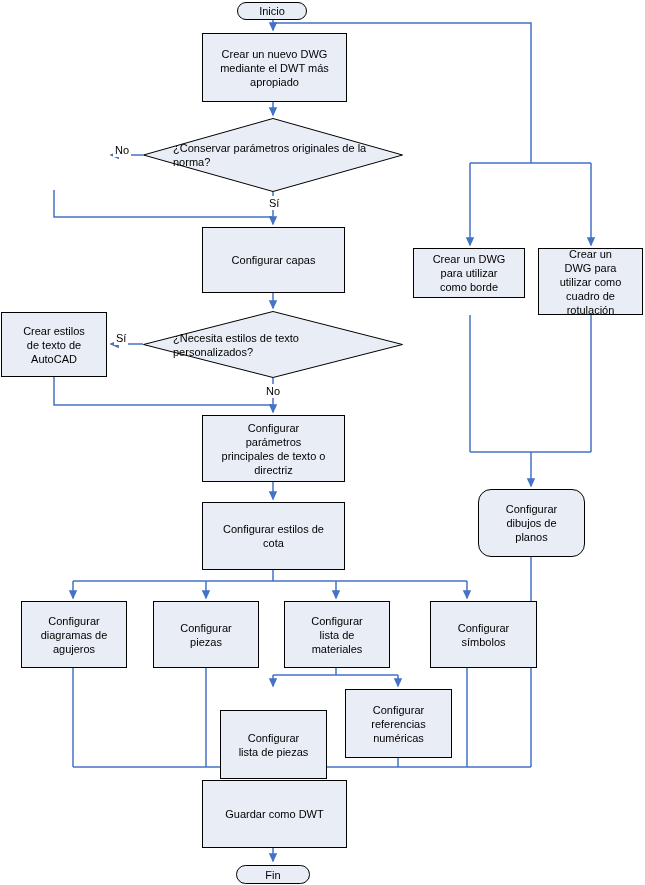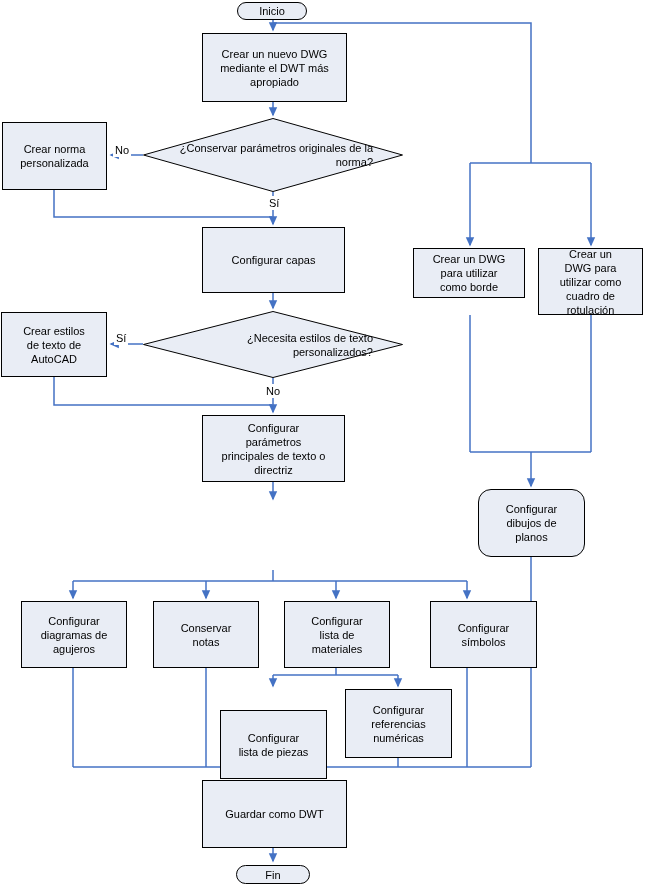"Crear norma personalizada" div.node { html: <div> <span>Crear norma personalizada</span> </div> -> none }
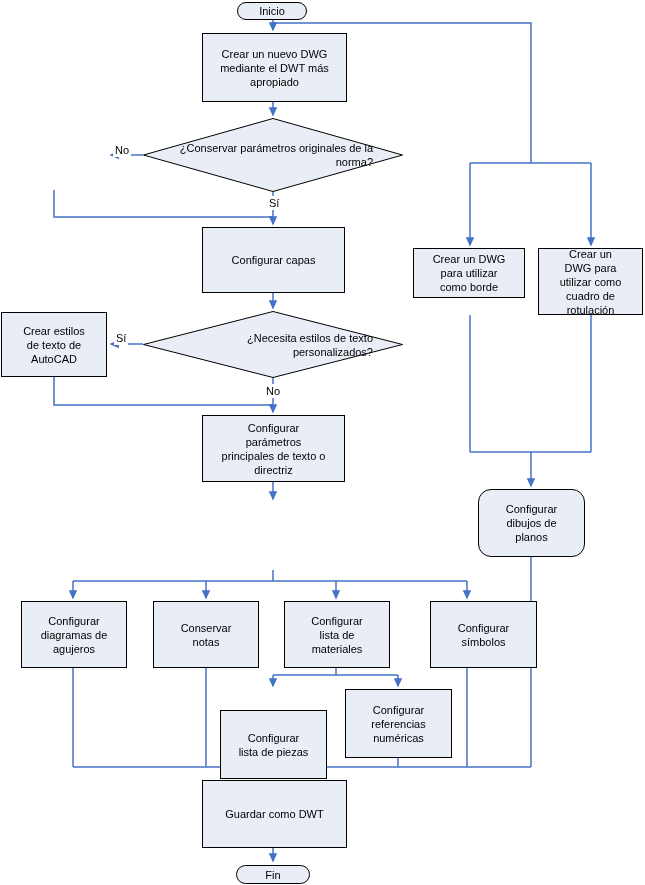"¿Conservar parámetros originales de la" .diamond { text-align: right -> left }
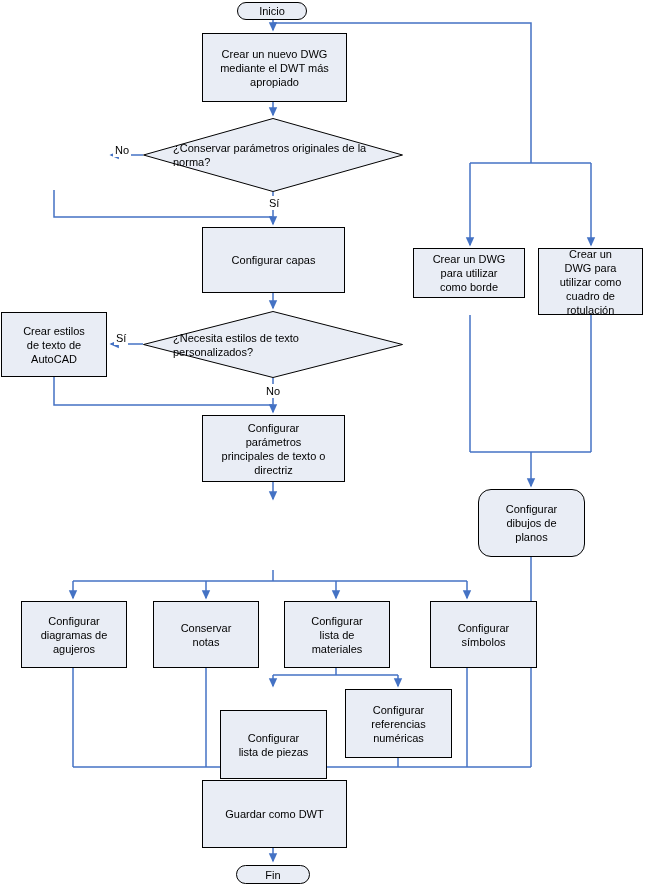"Configurar estilos de cota" div.node { html: none -> <div> <span>Configurar estilos de cota</span> </div> }
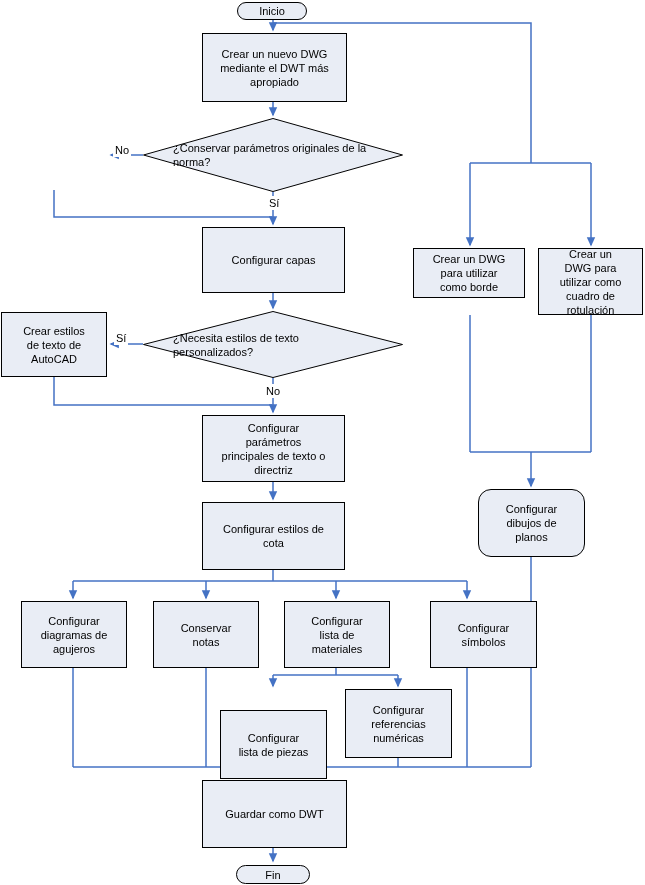"Conservar notas" span { text: Conservar notas -> Configurar piezas }
